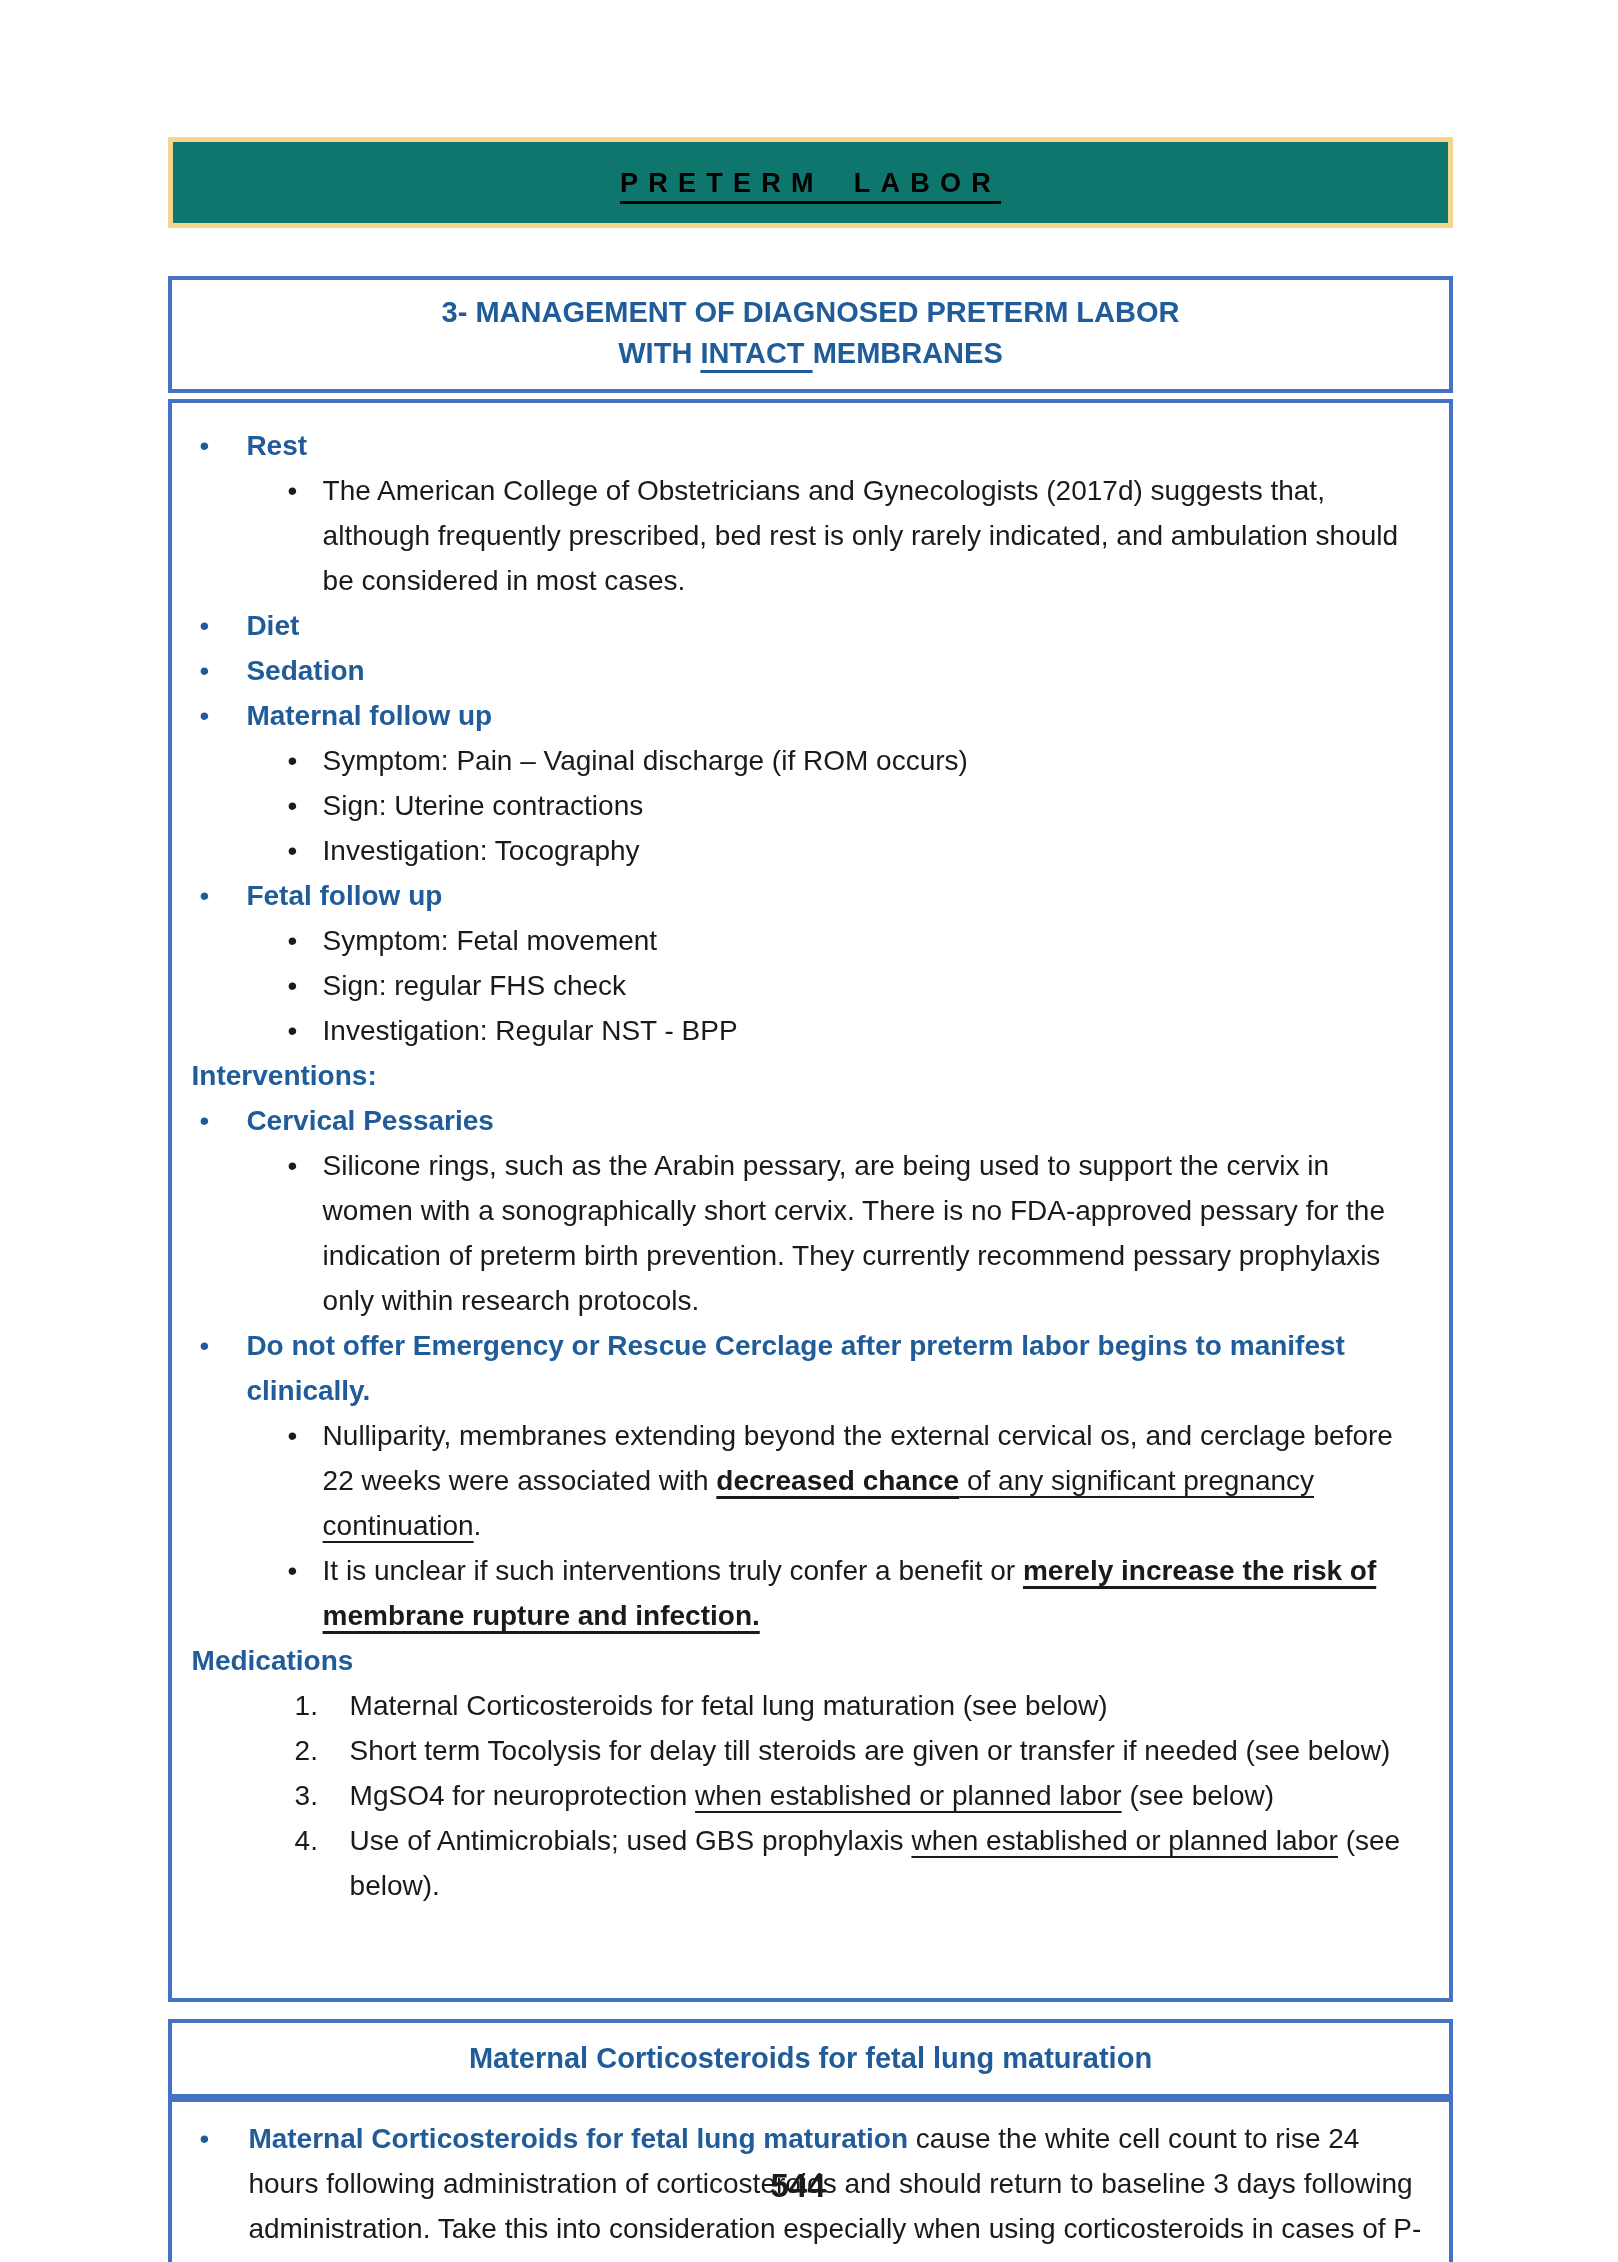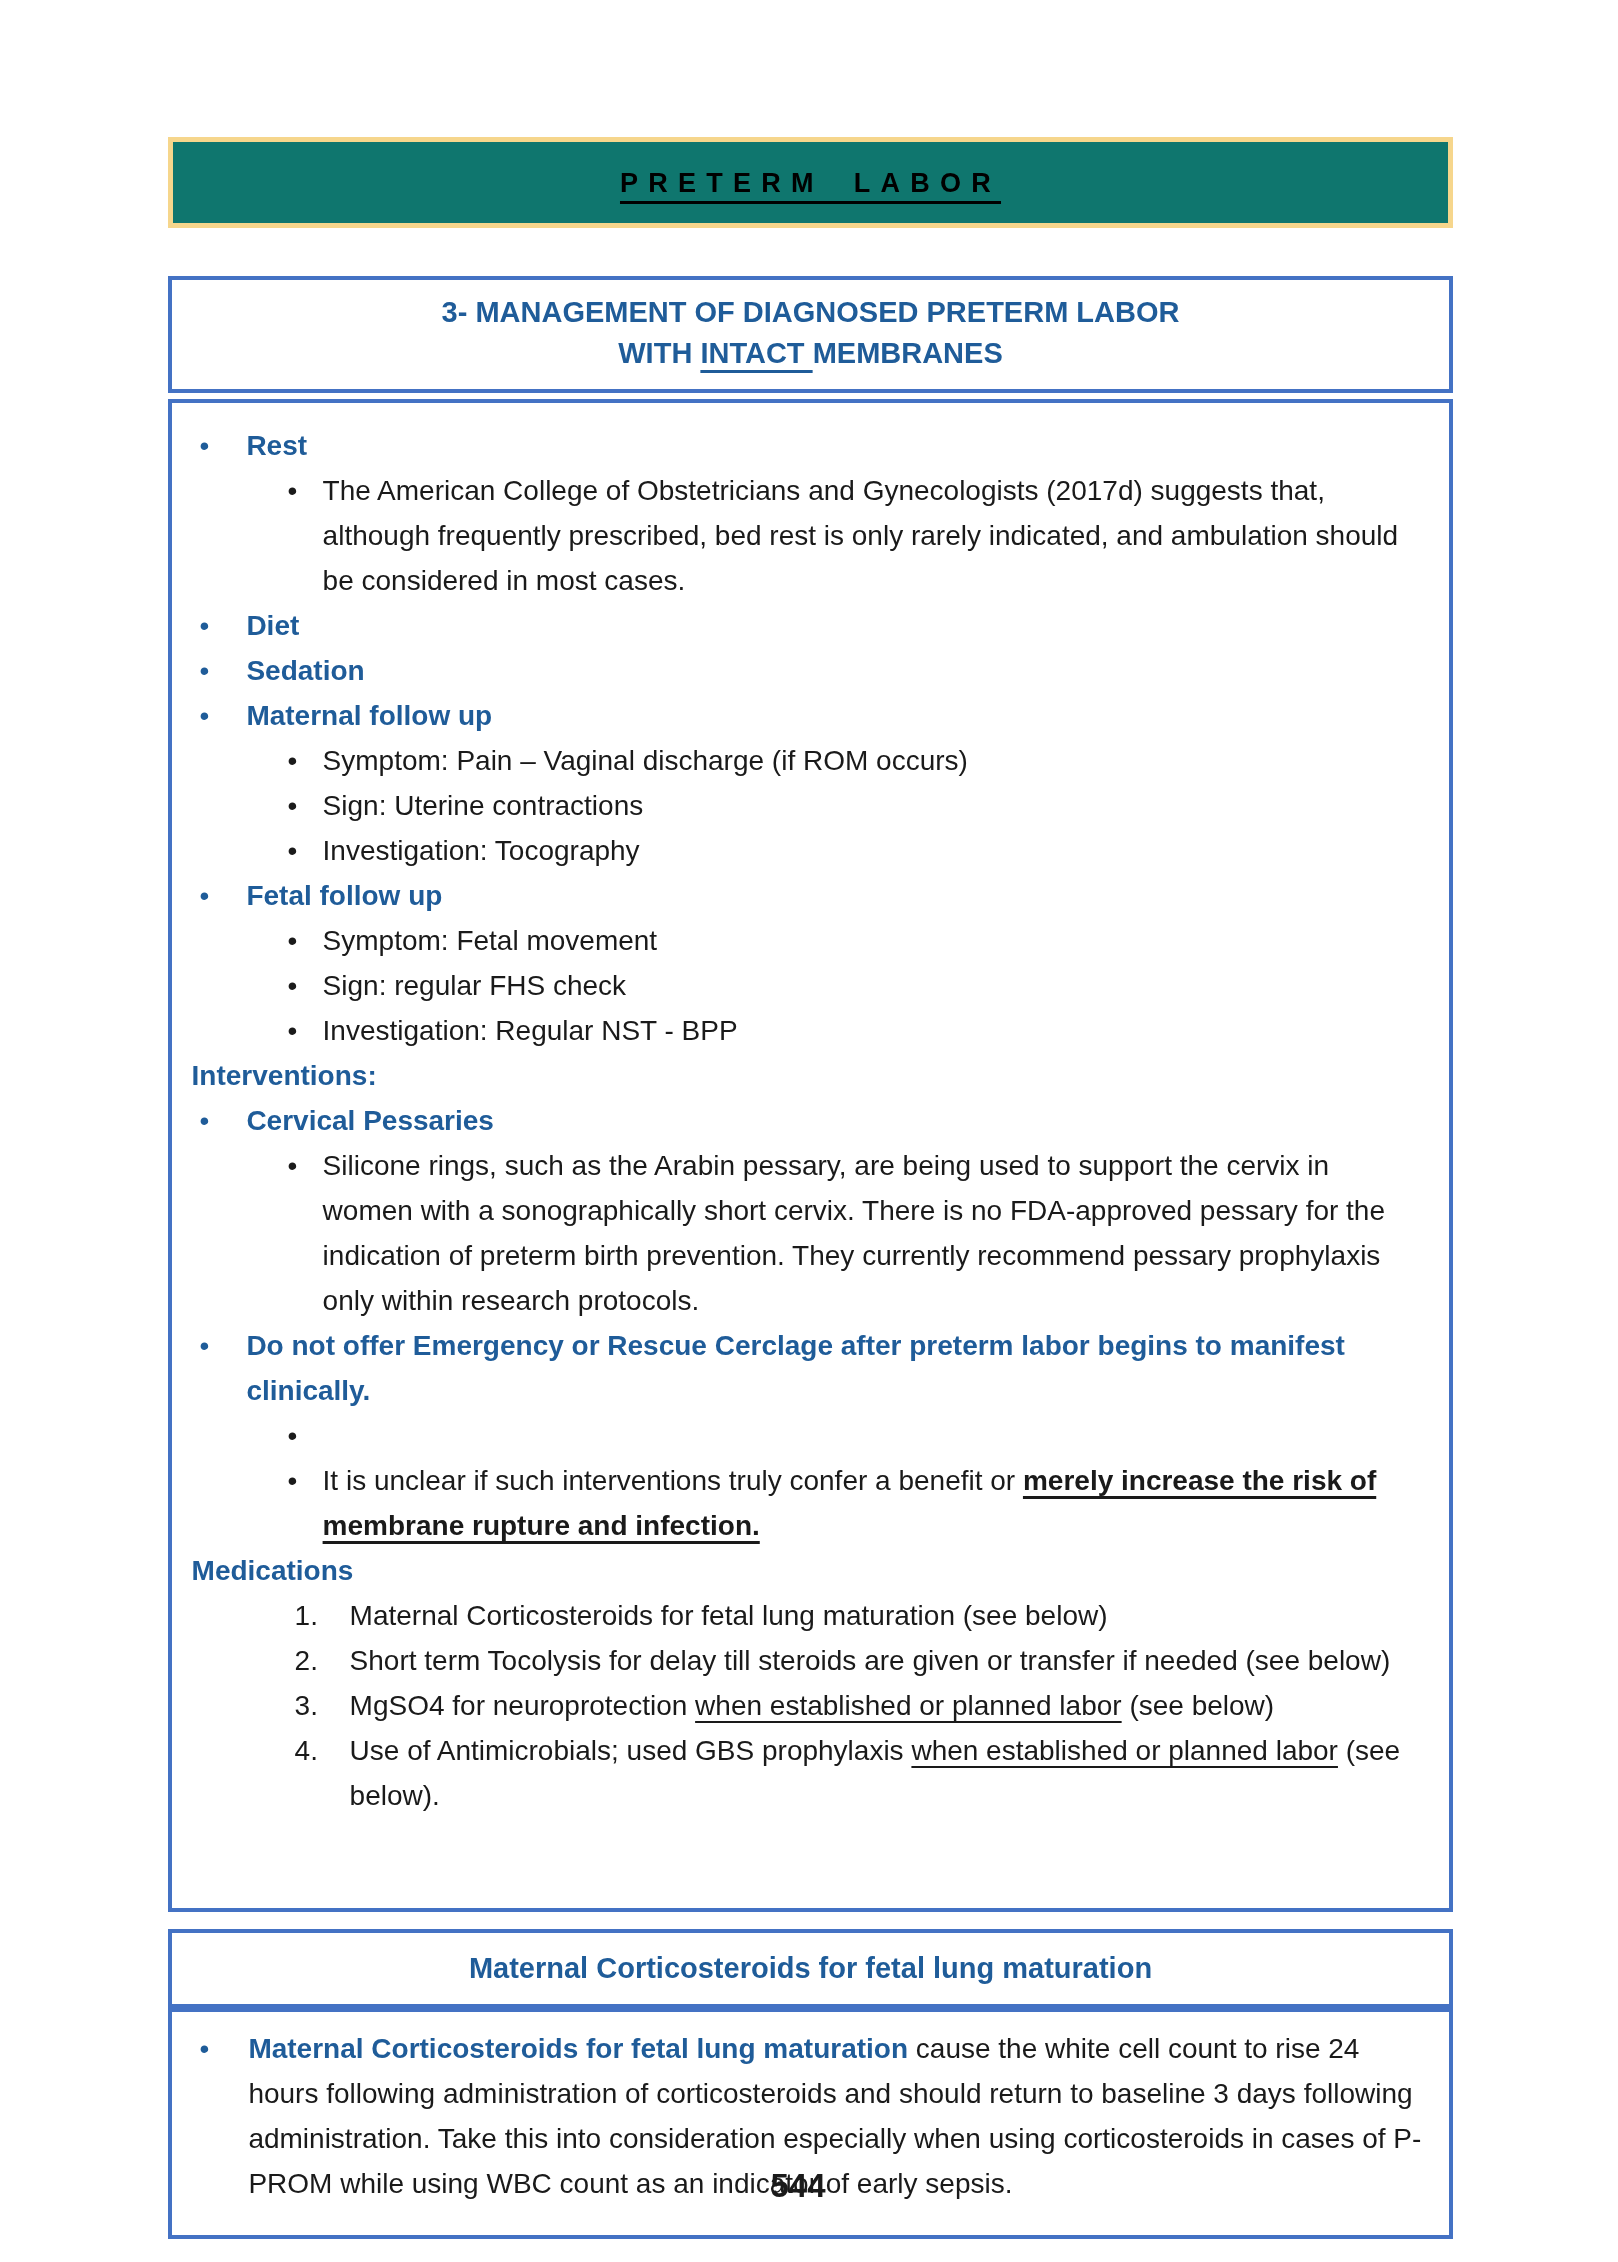"Nulliparity, membranes extending beyond" span.txt { html: none -> <span><span>Nulliparity, membranes extending beyond the external cervical os, and cerclage before 22 weeks were associated with </span><span>decreased chance</span><span> of any significant pregnancy continuation</span><span>.</span></span> }
